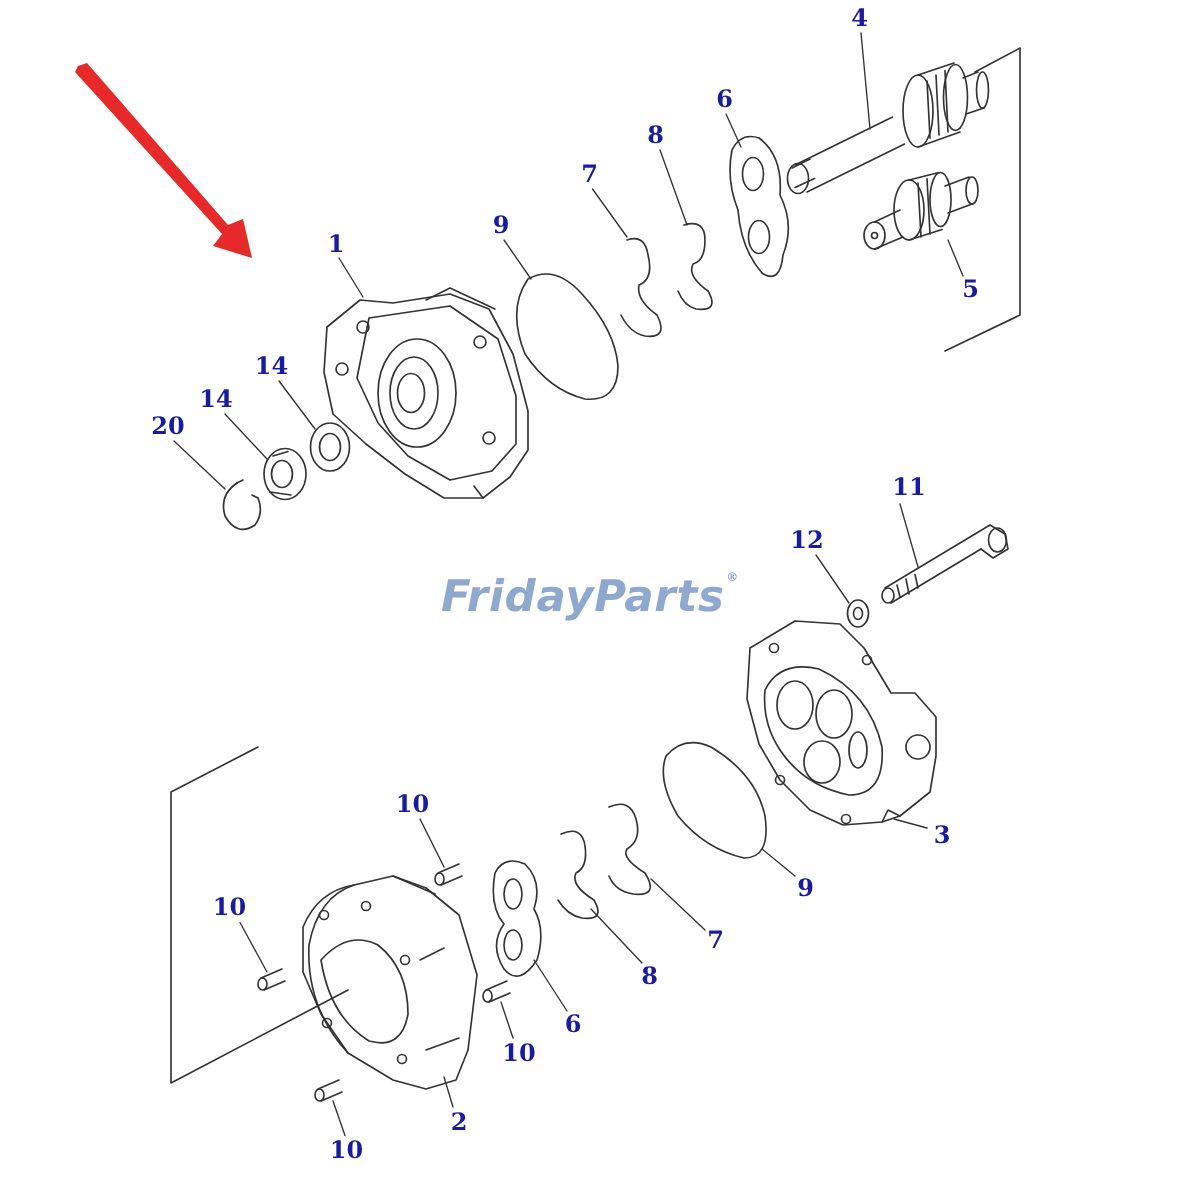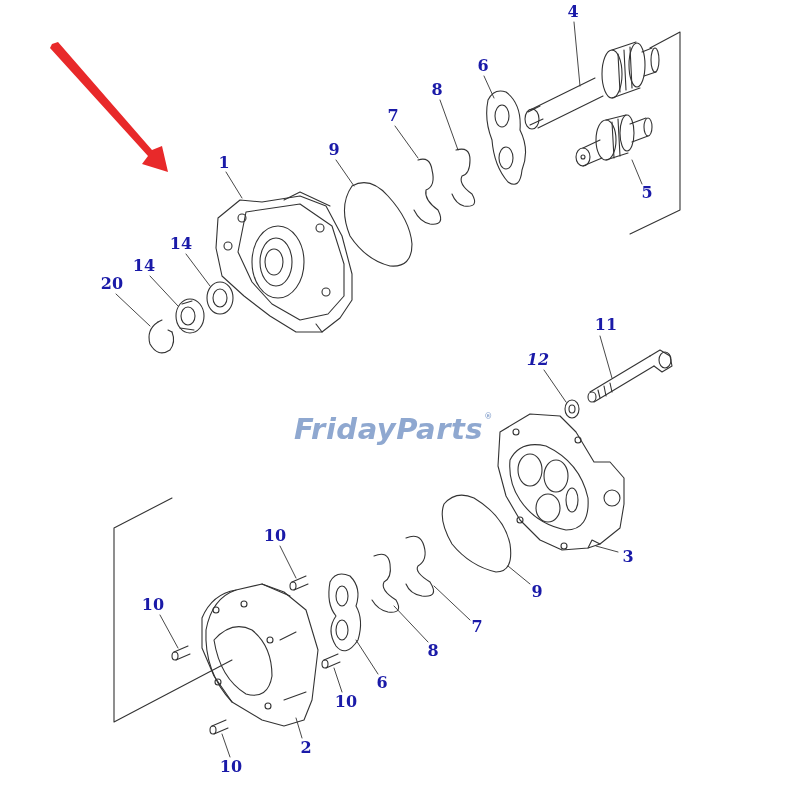"12" div.callout { font-style: italic -> none }
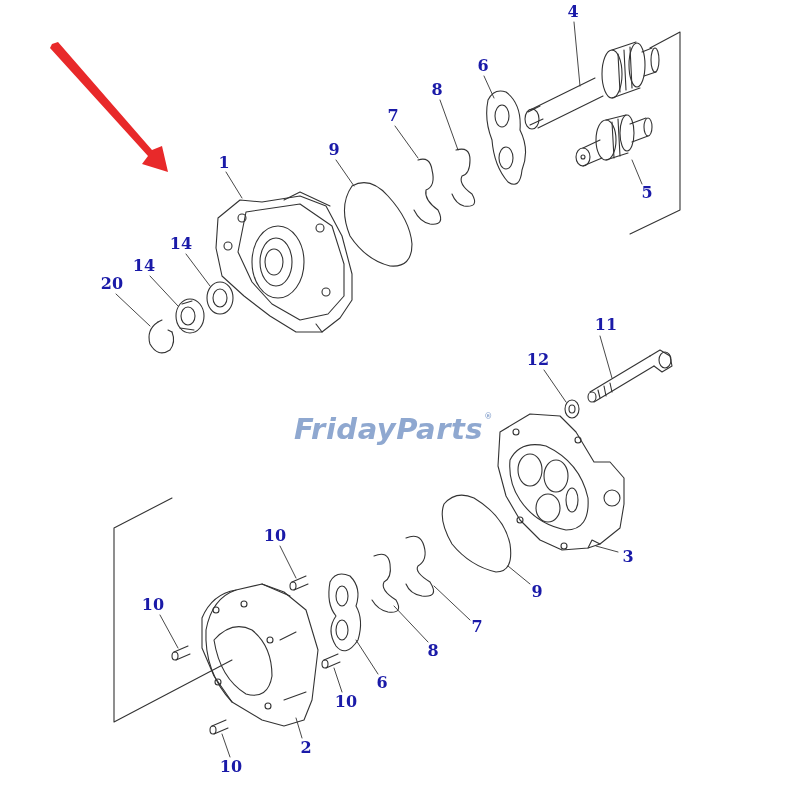"FridayParts®" .watermark { margin-top: 32px -> none }
